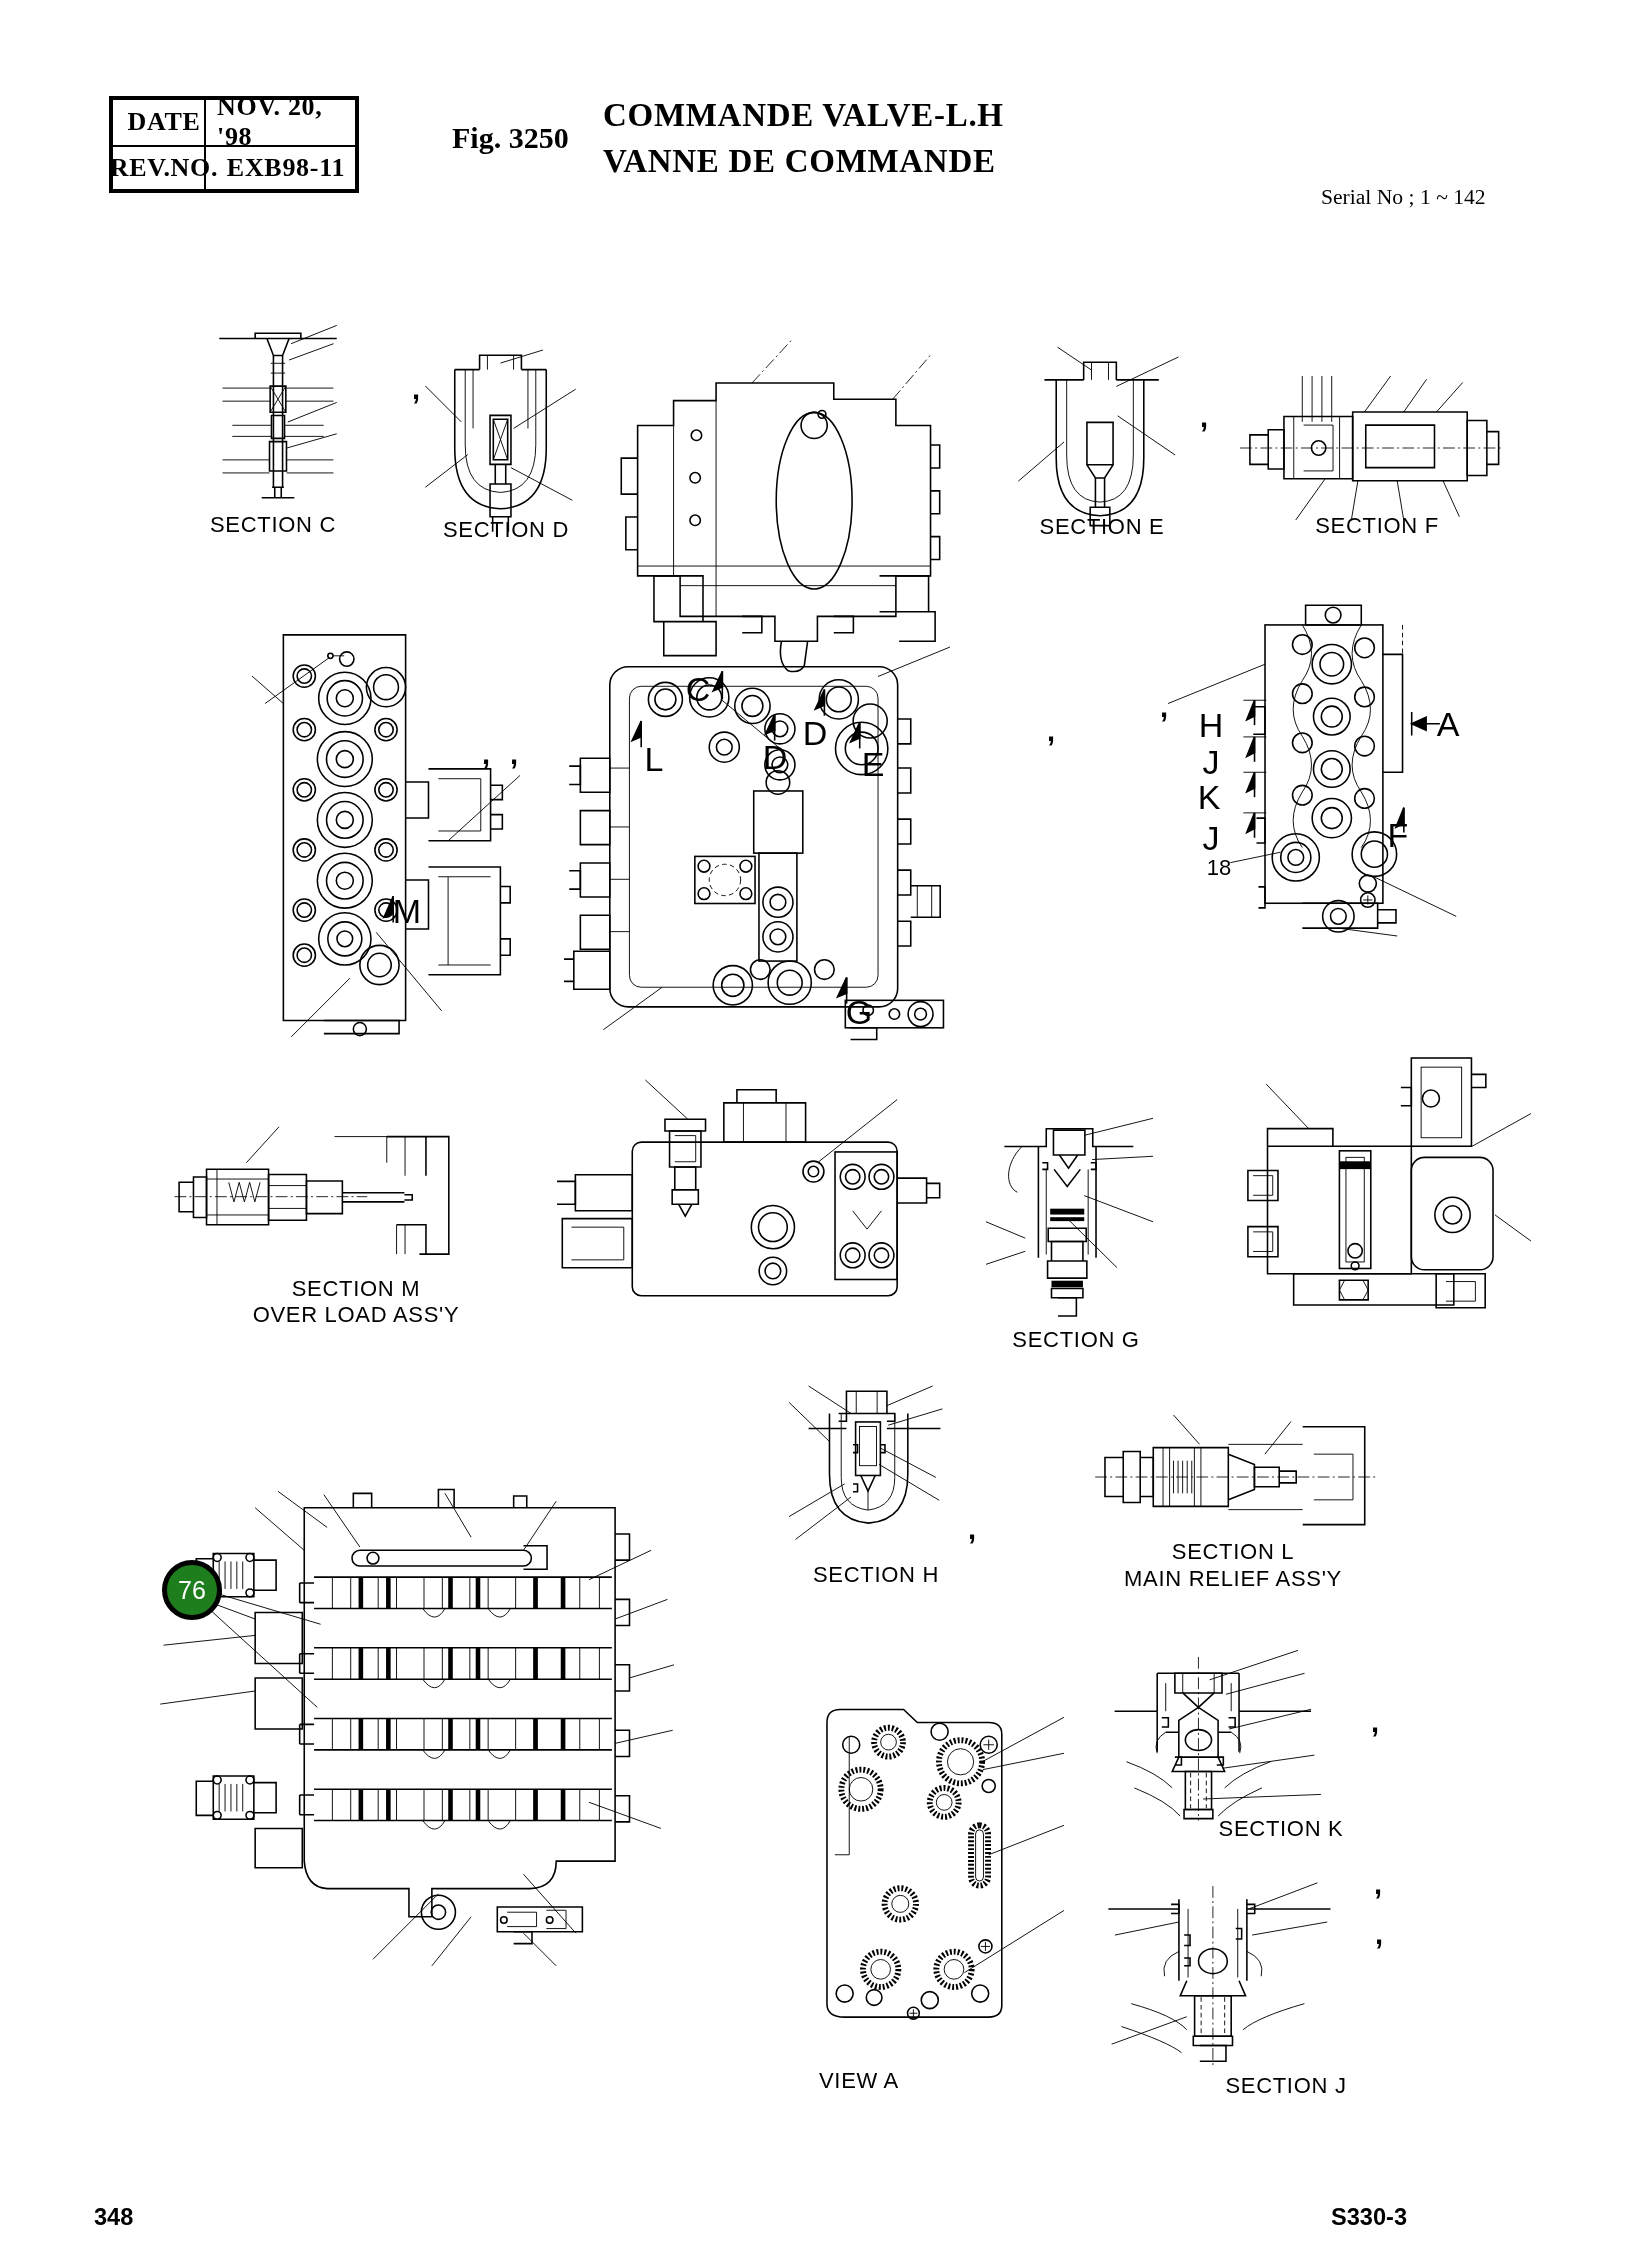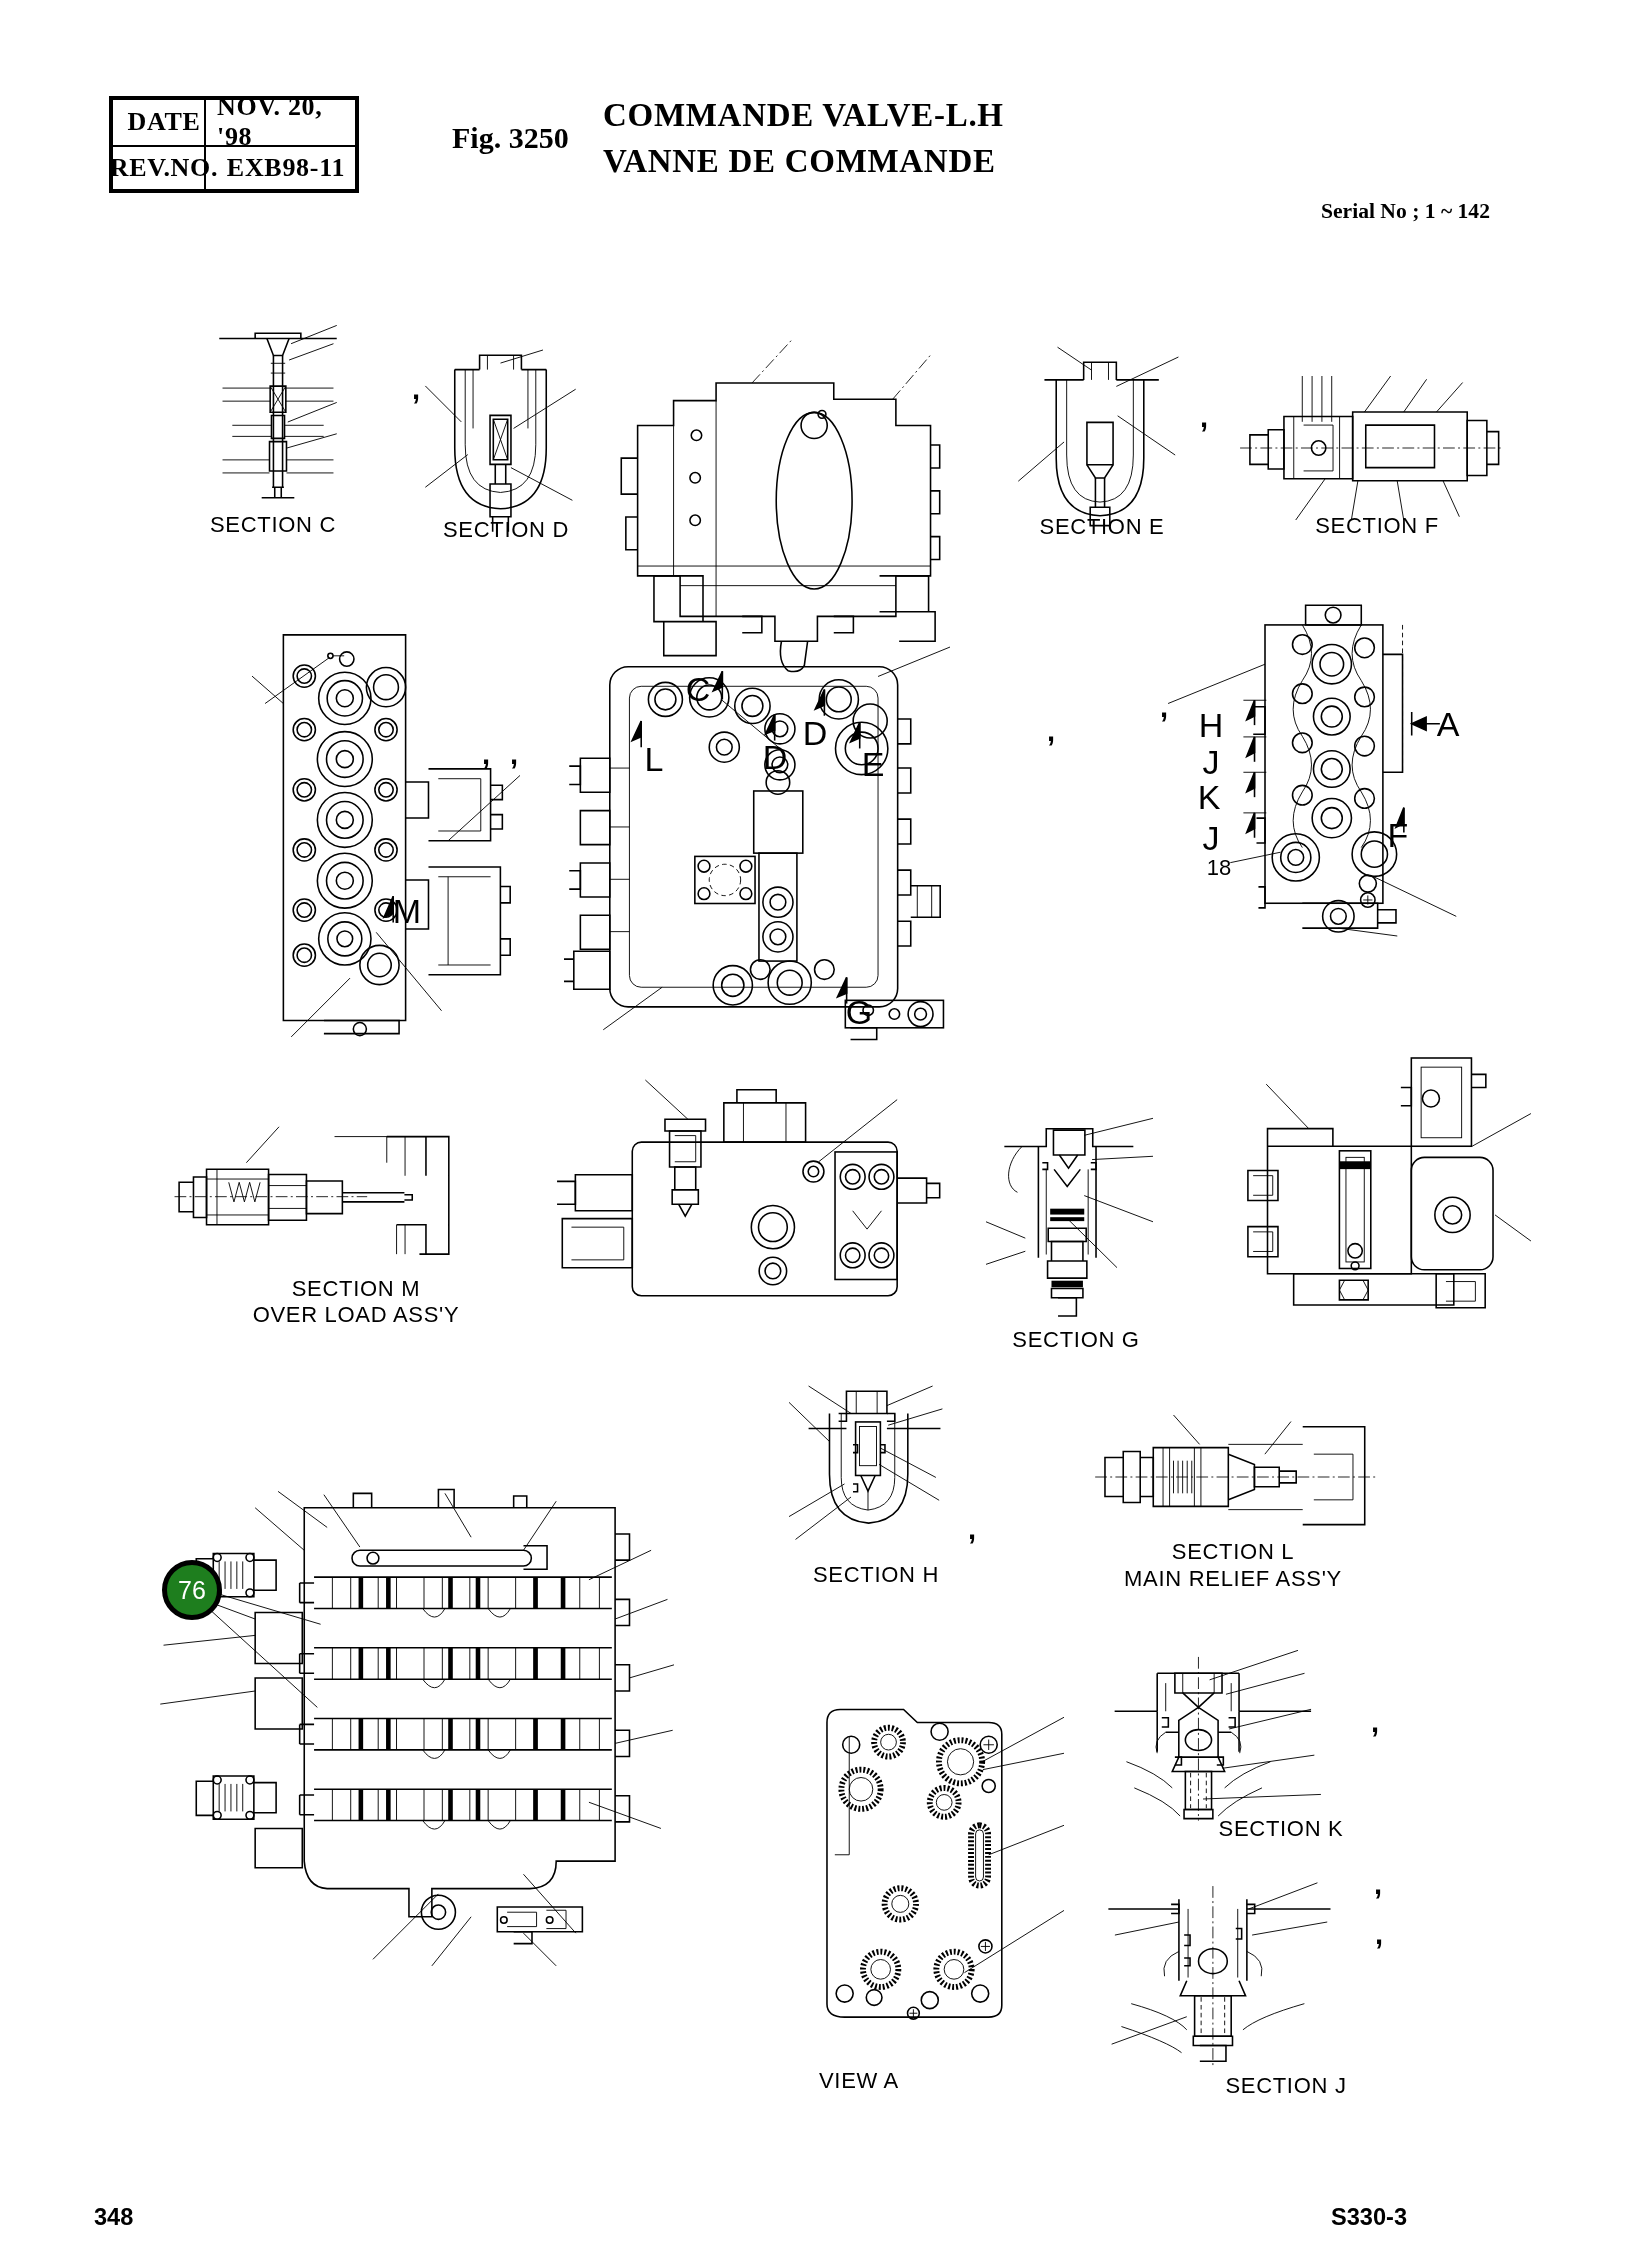"Serial No ; 1 ~" .serial { font-weight: bold -> normal; margin-top: 14px -> none }
